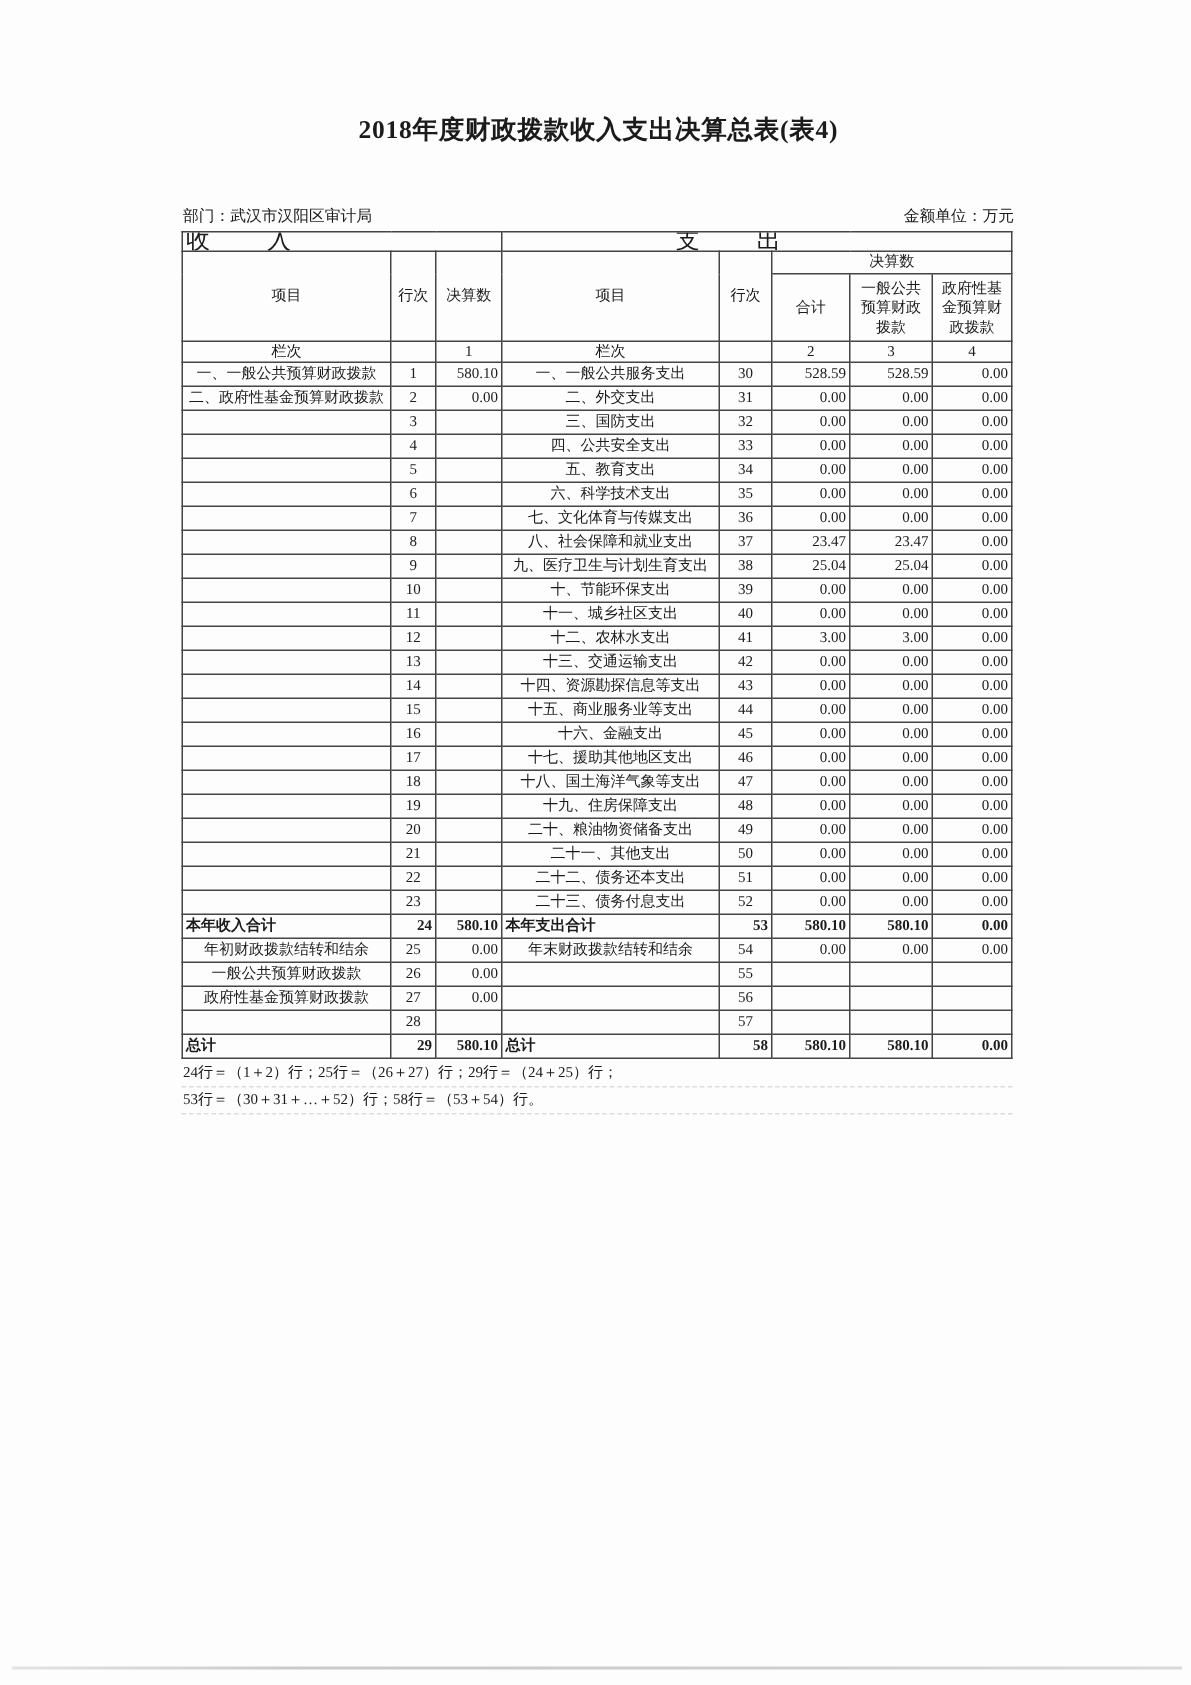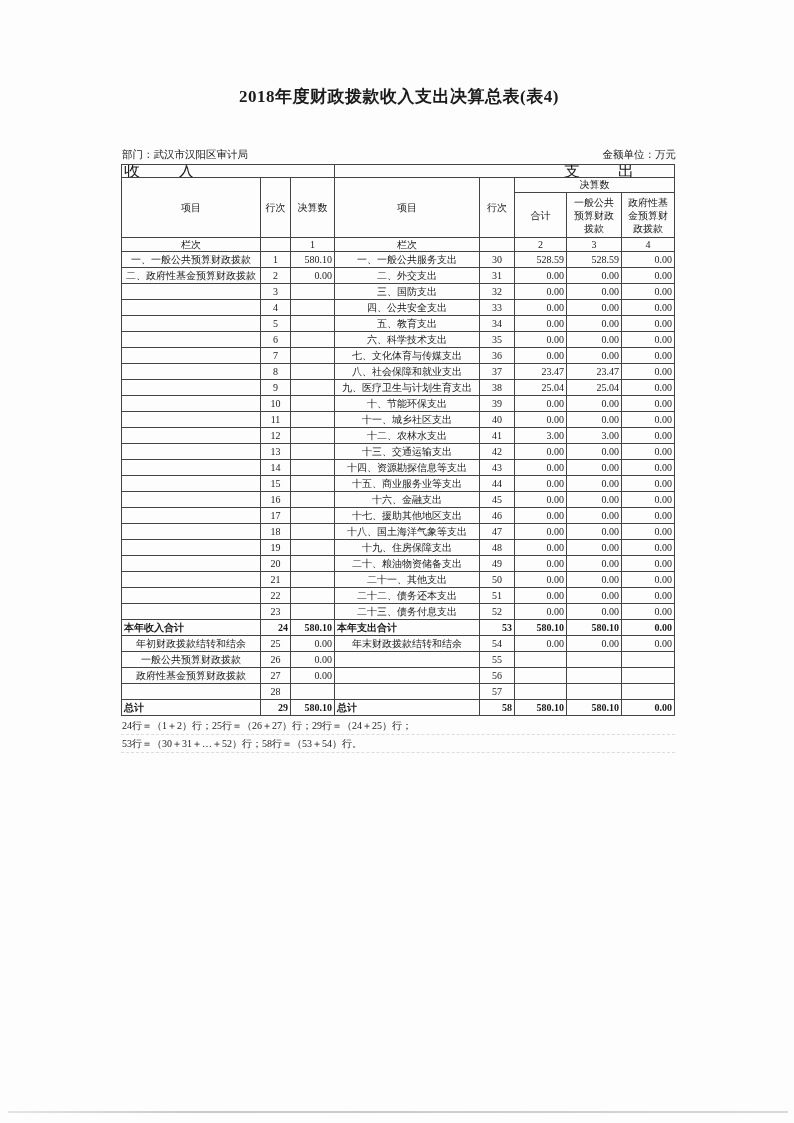"2018年度财政拨款收入支出决算总表(表4)" .sheet { top: 86px -> 76px }
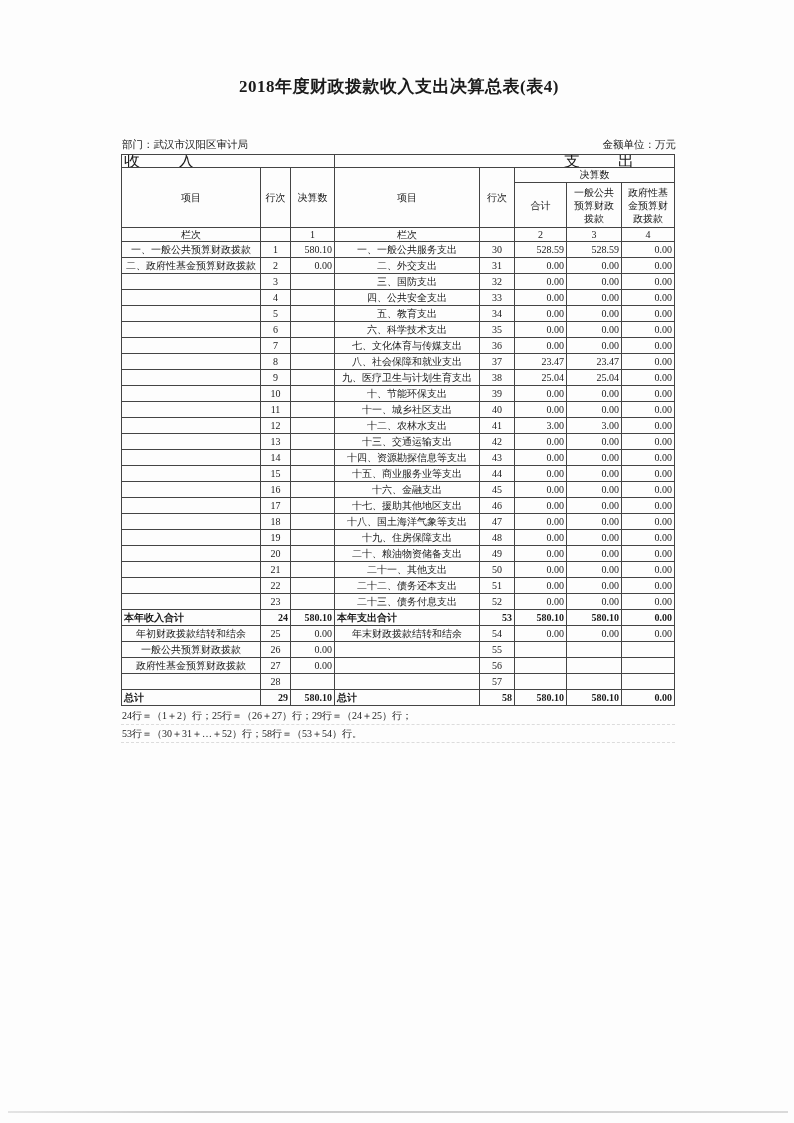"支出" td.sec-ex { text-align: right -> center }
